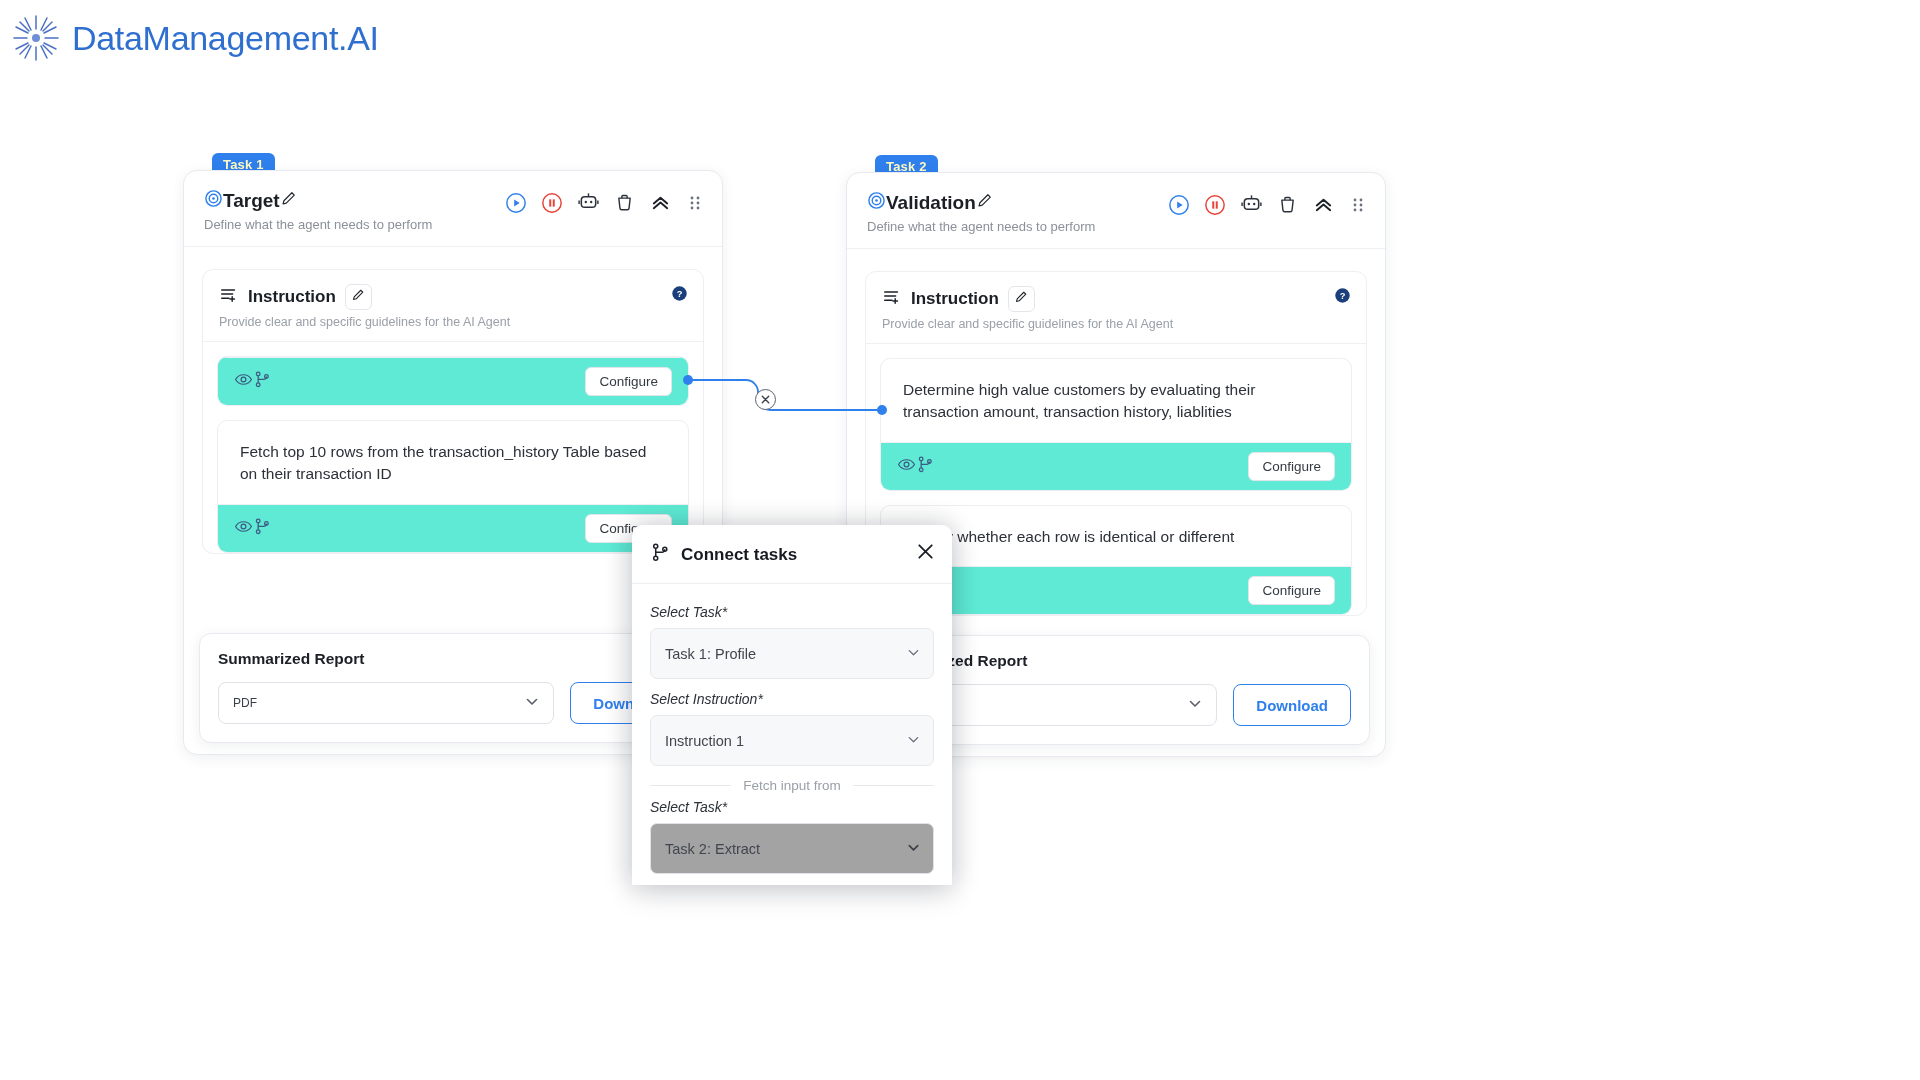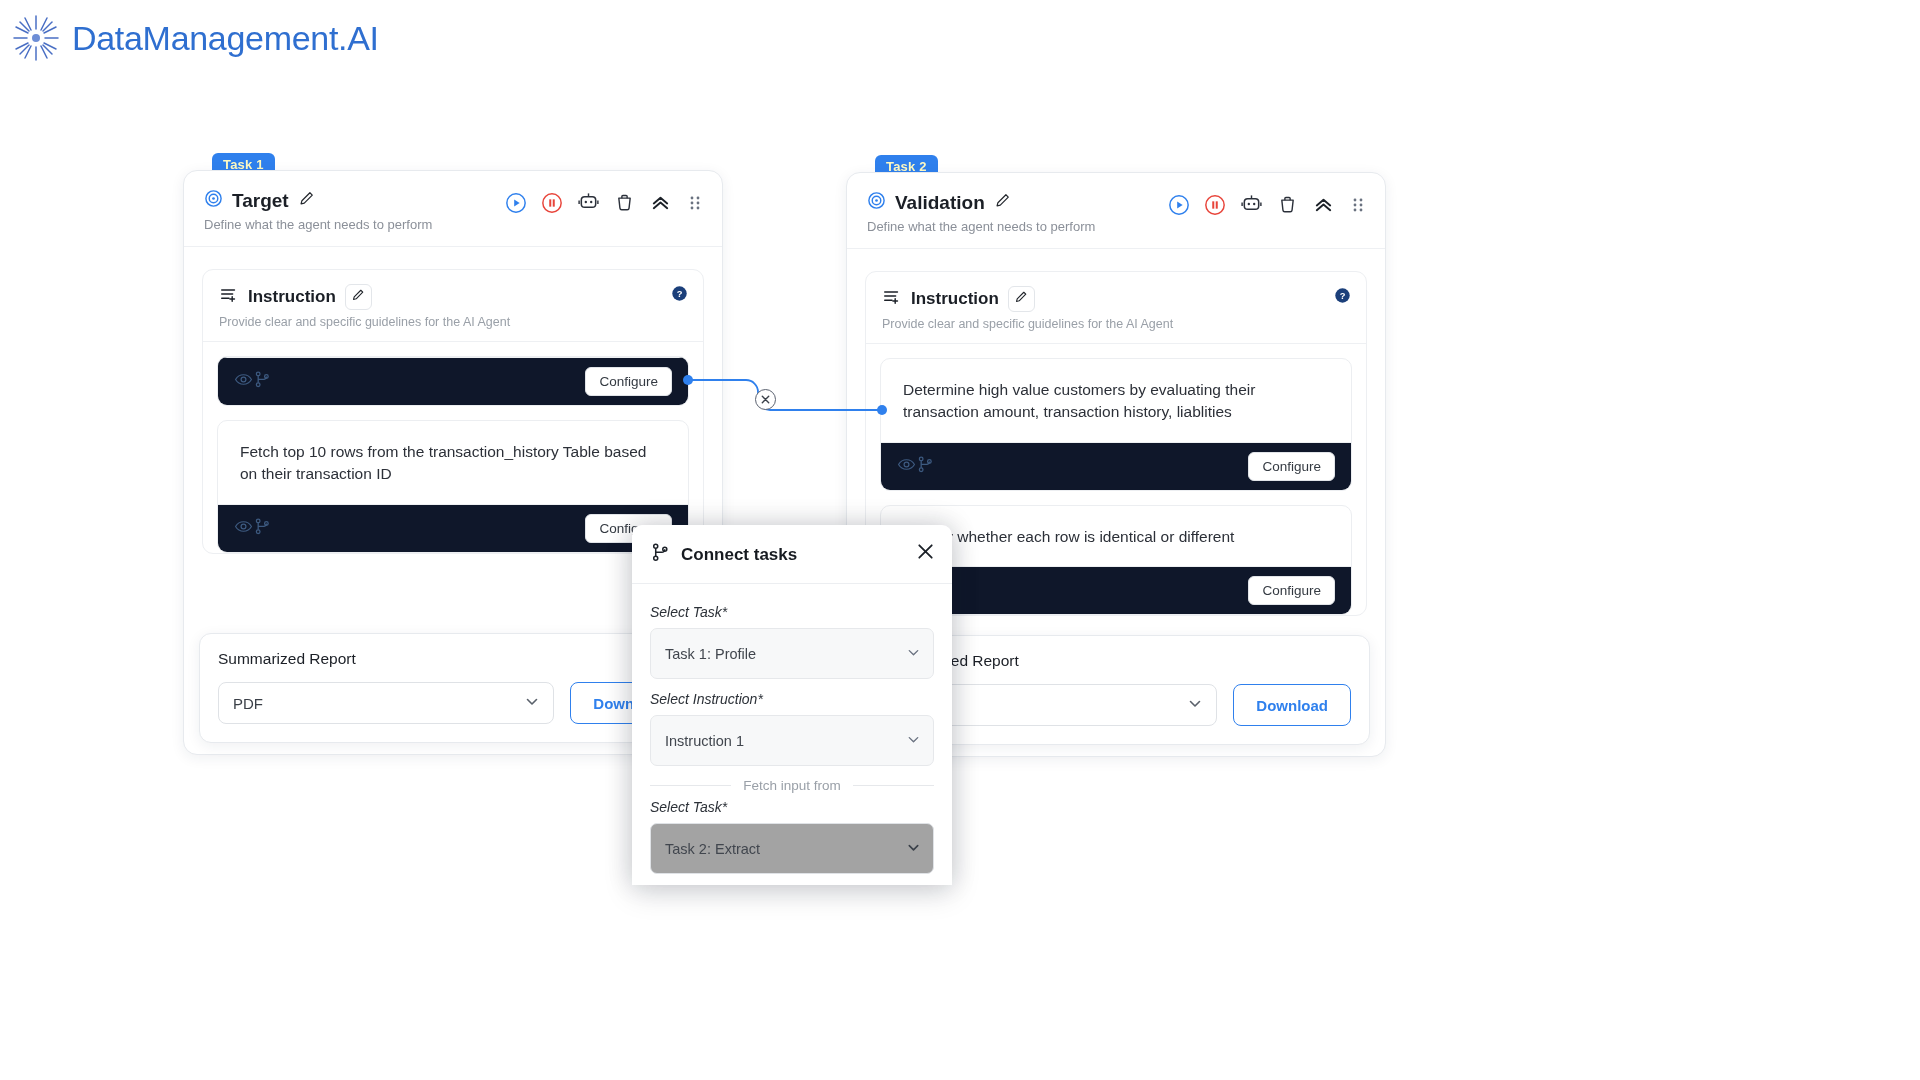"Target" .card-title-row { gap: 9px -> none }
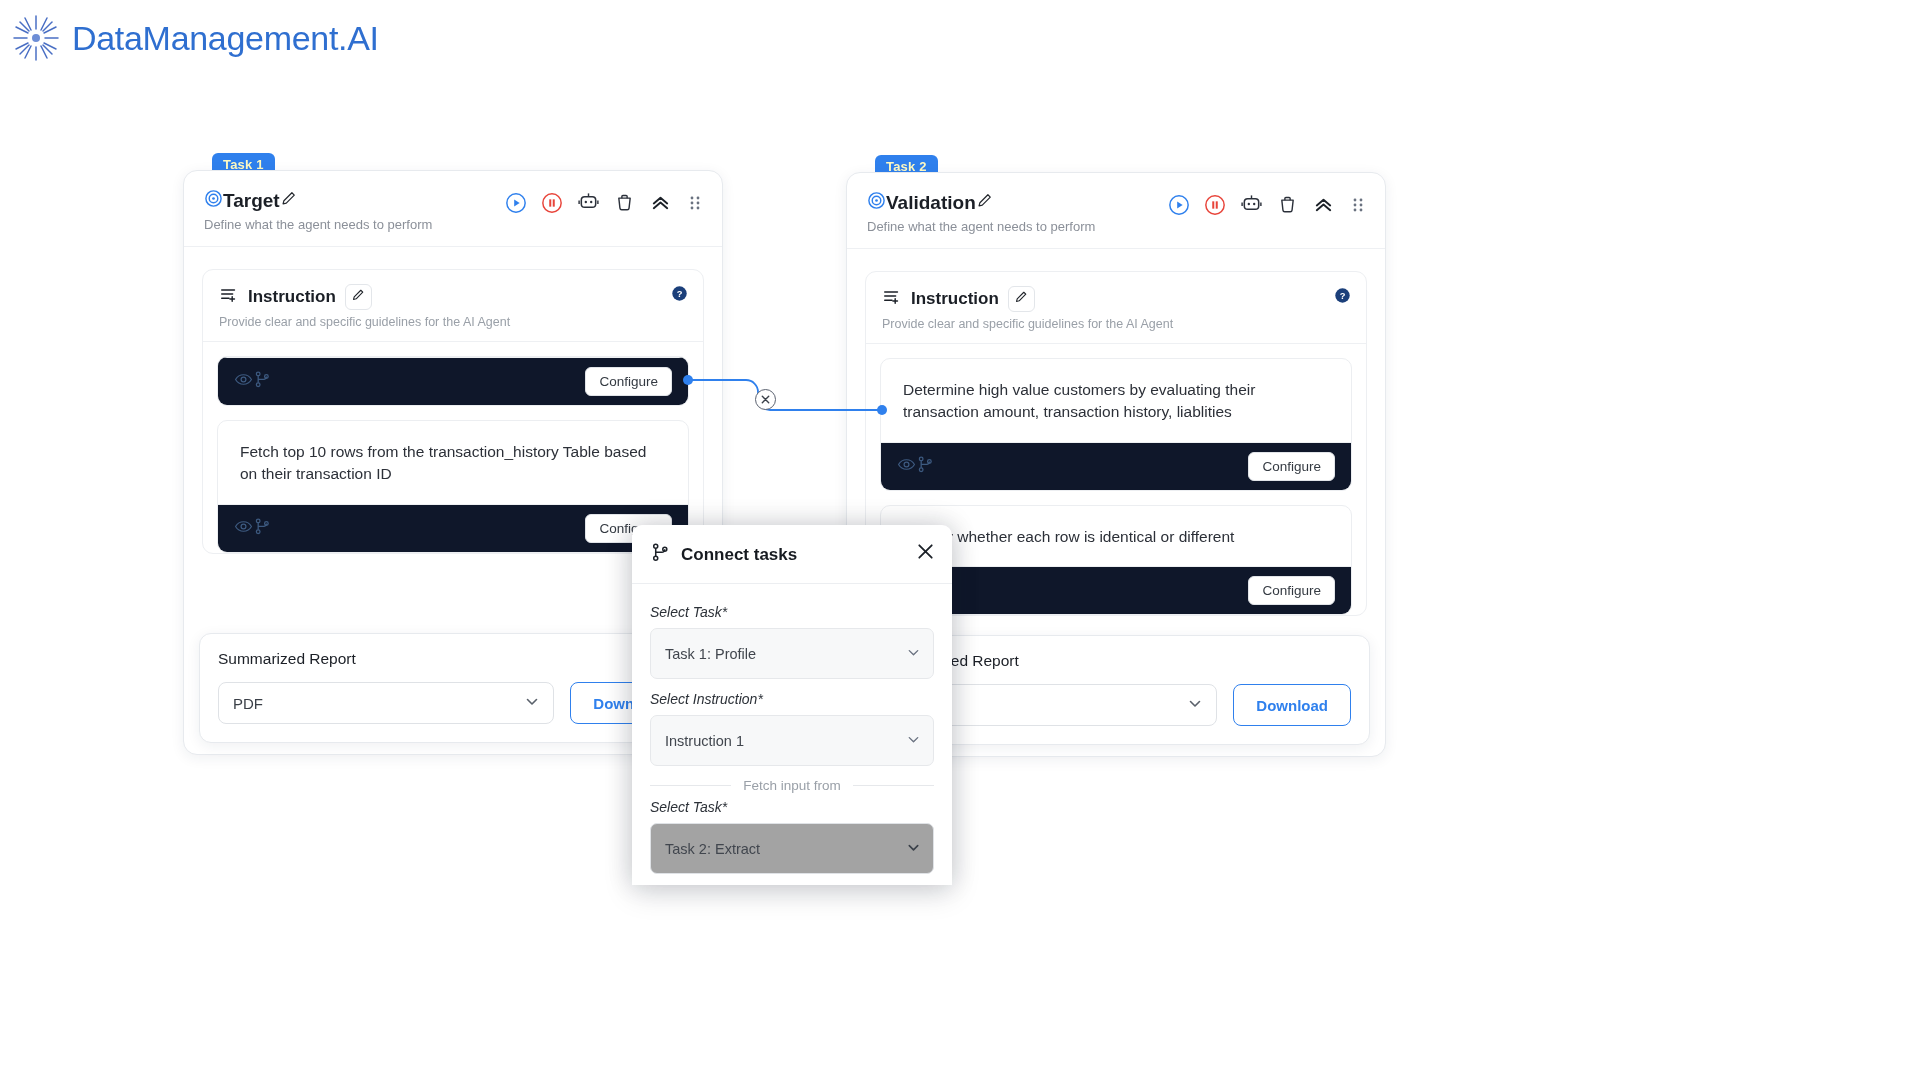"Configure" .instr-foot { background: #0f172a -> #5eead4 }
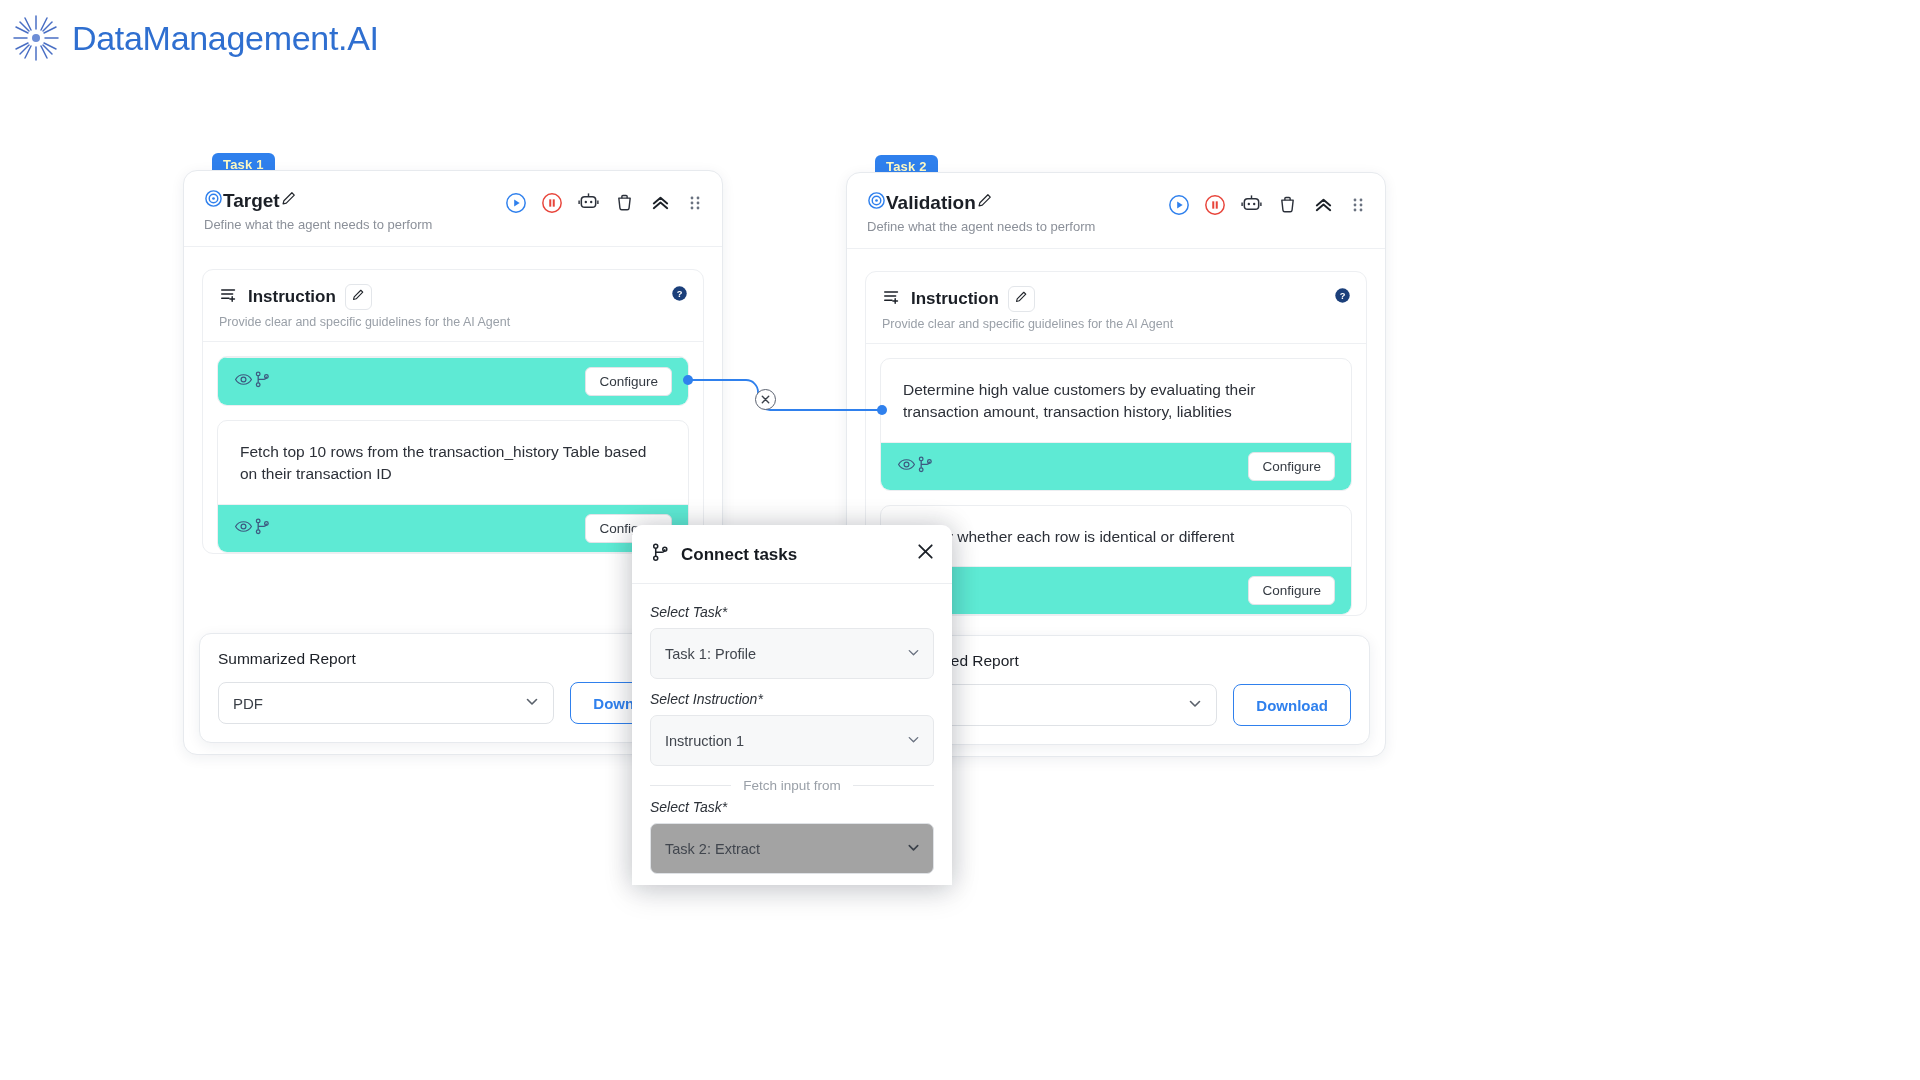"Summarized Report" .report-title { font-weight: 400 -> 700 }
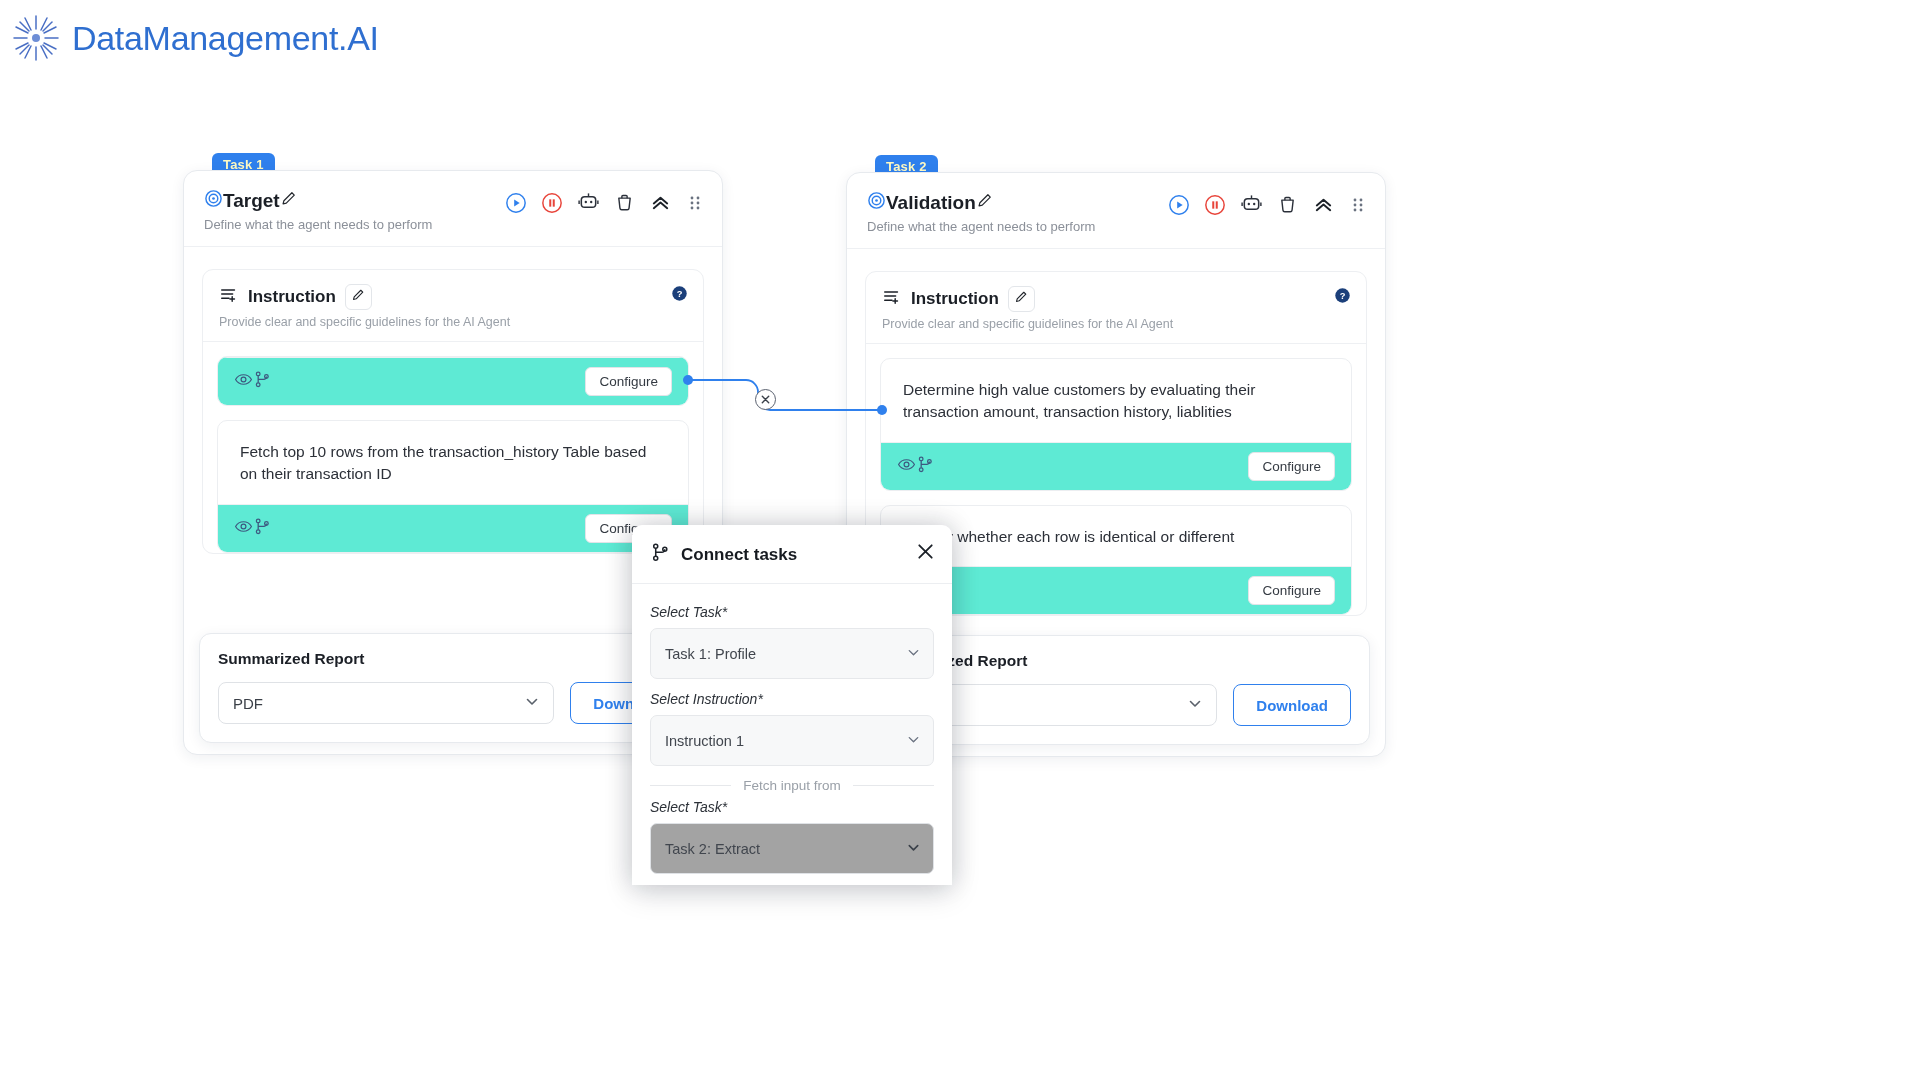"PDF" .select-box { font-size: 15px -> 12px }
